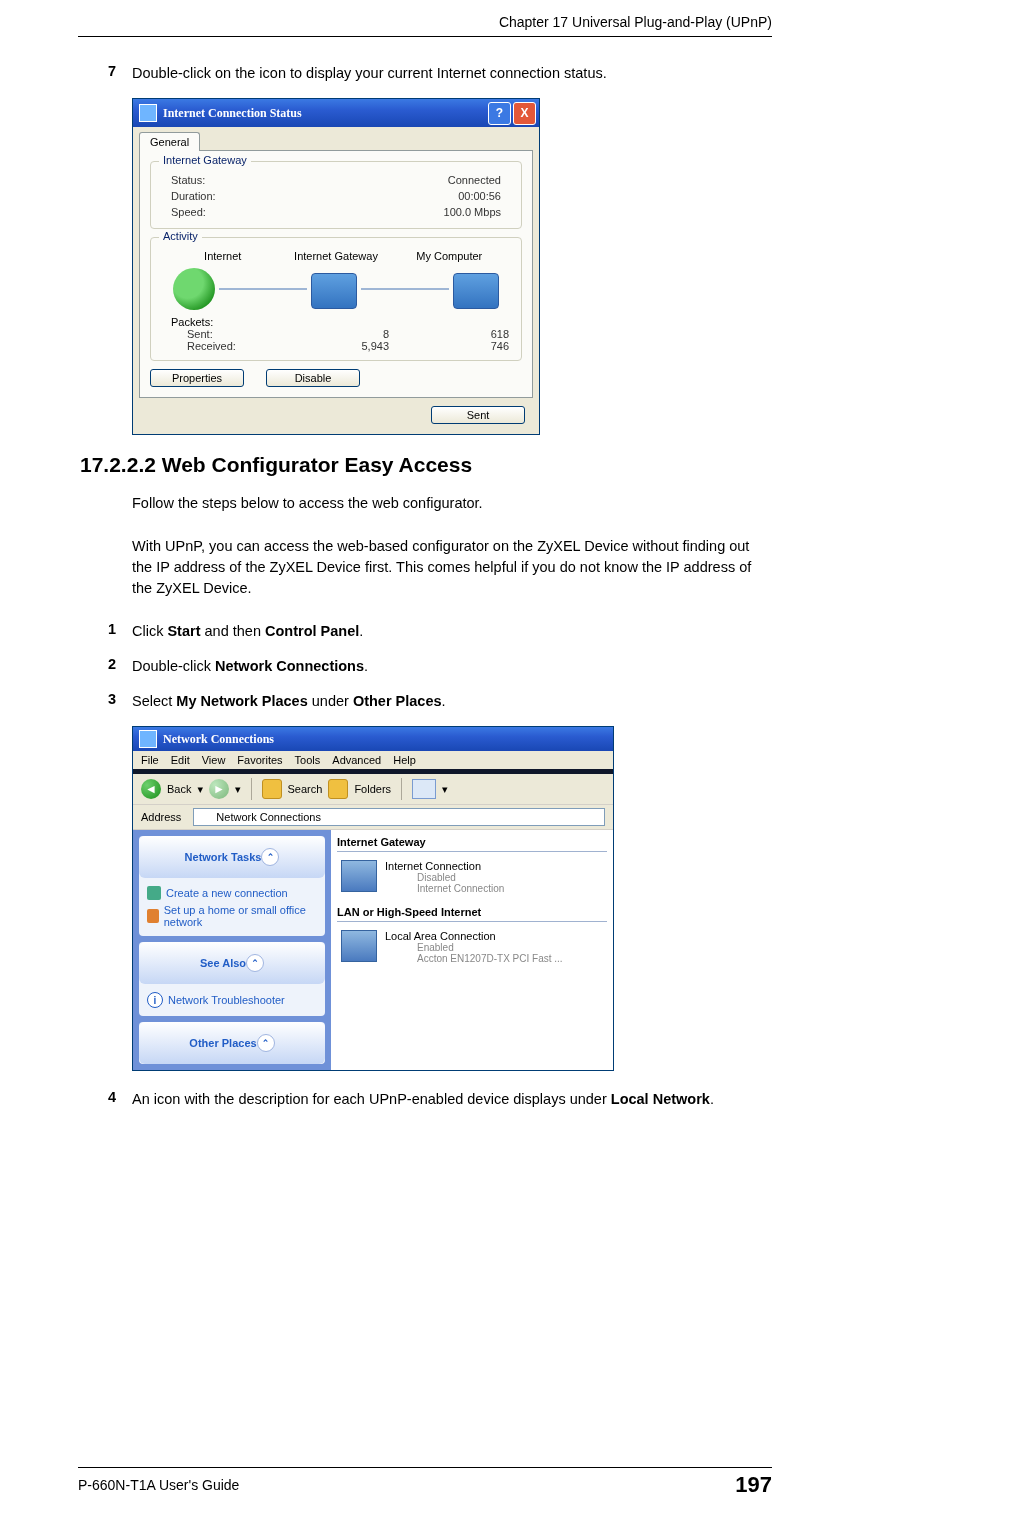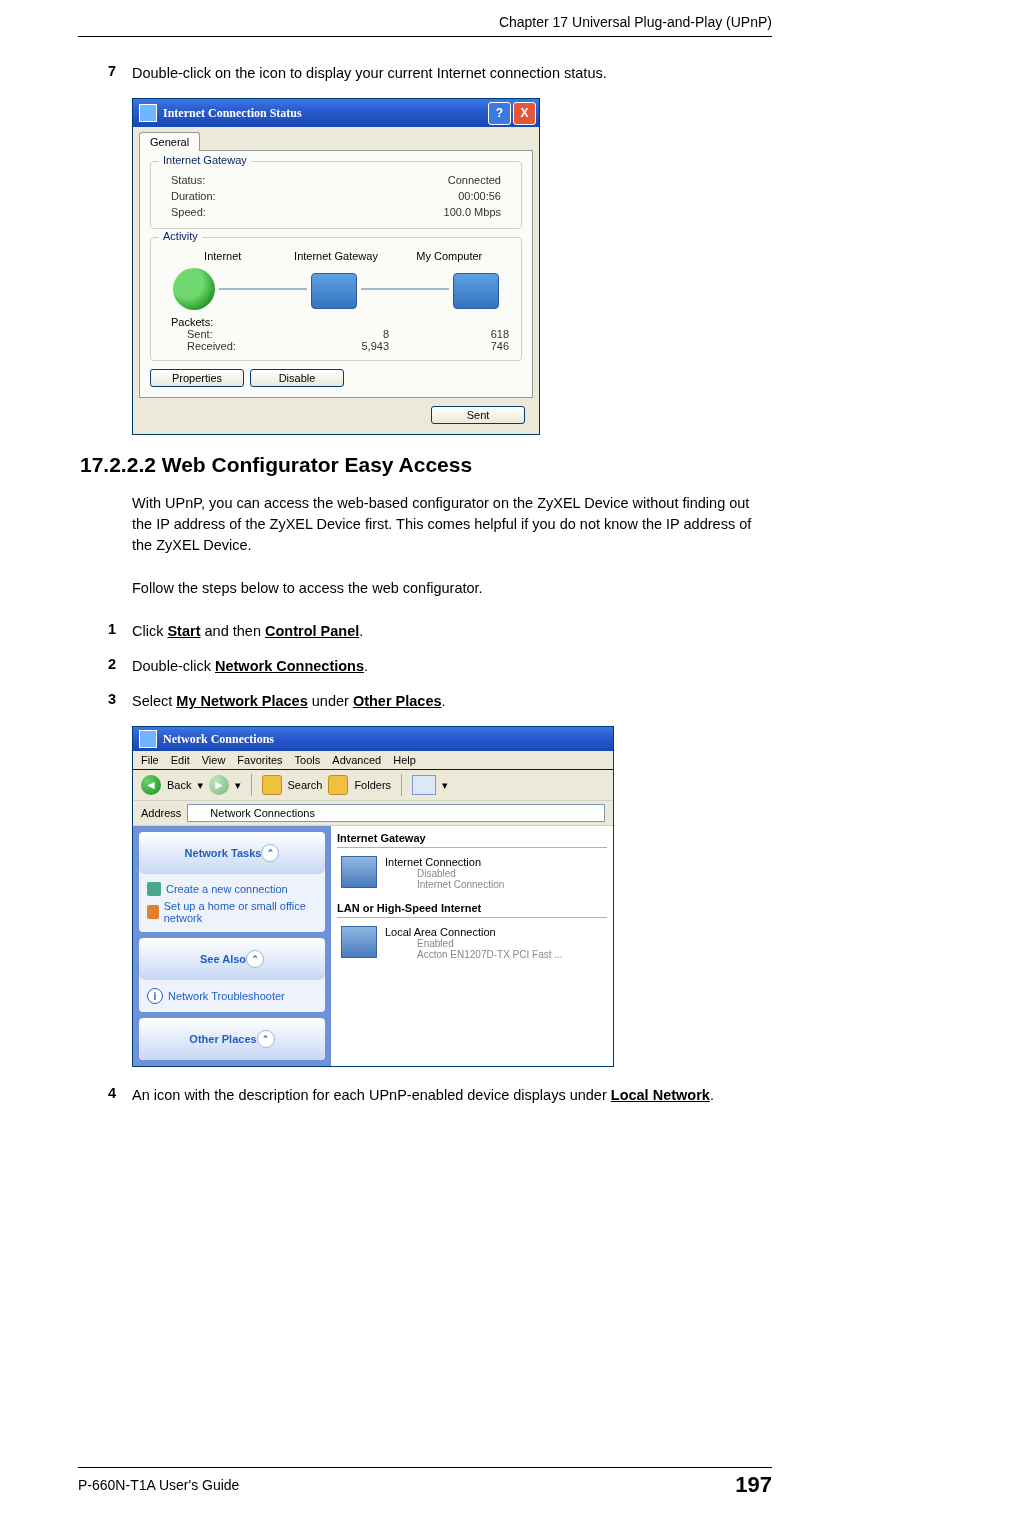"Properties" .xp-btn-row { gap: 6px -> 22px }
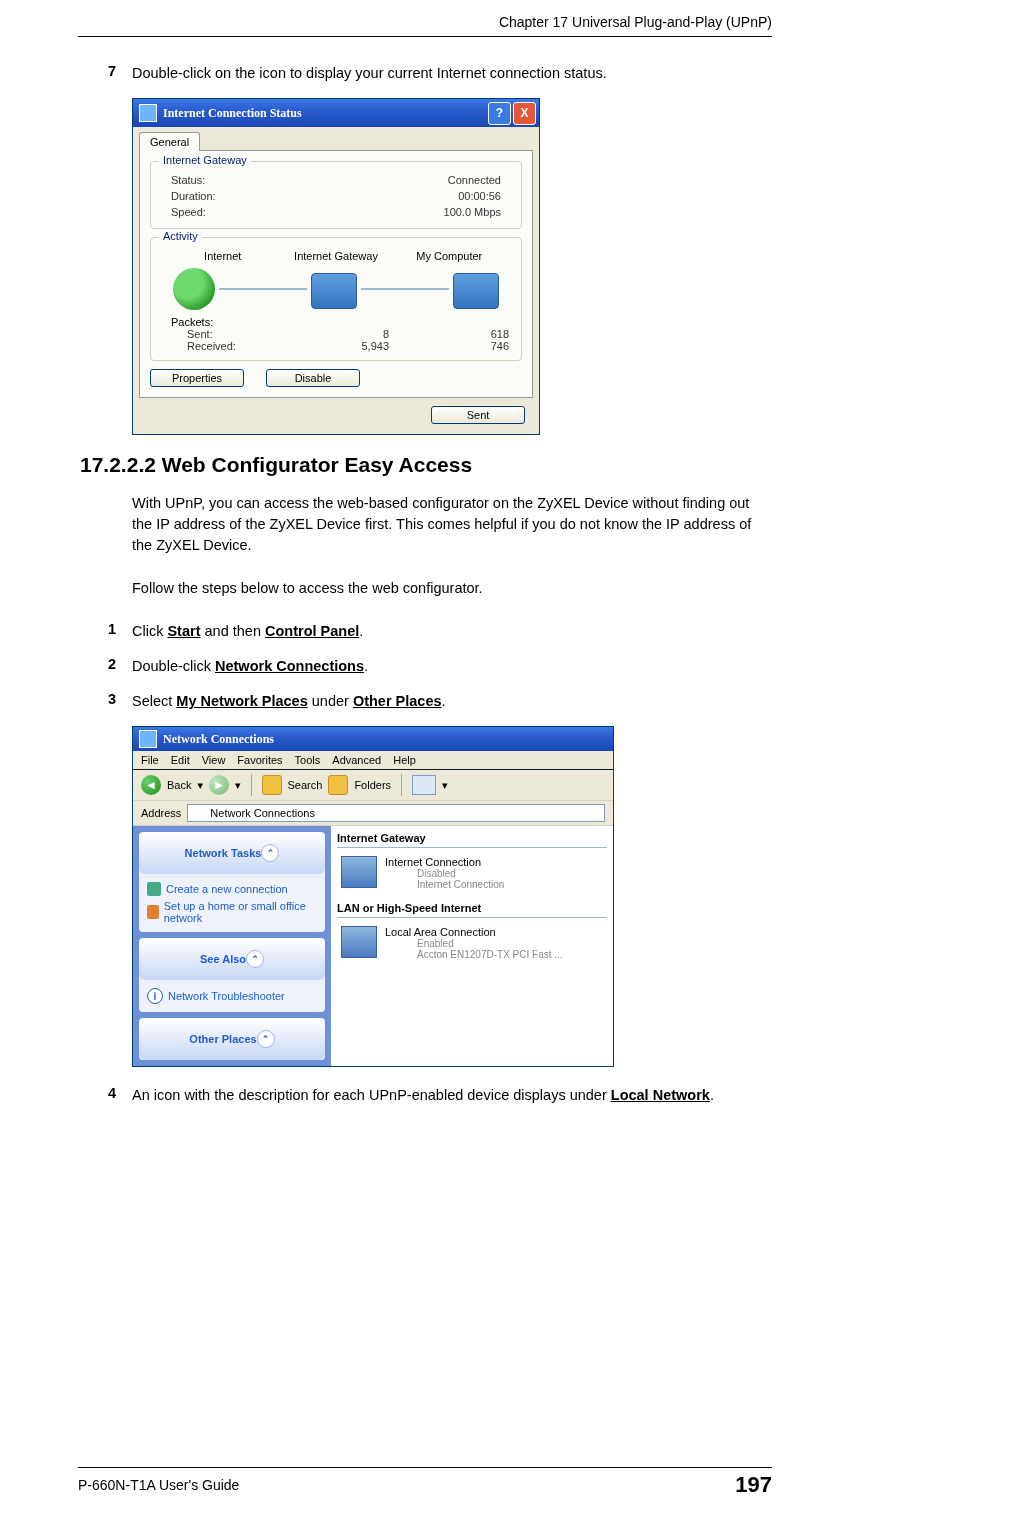"With UPnP, you can access" div.para { order: before "Follow the steps below to" -> after "Follow the steps below to" }
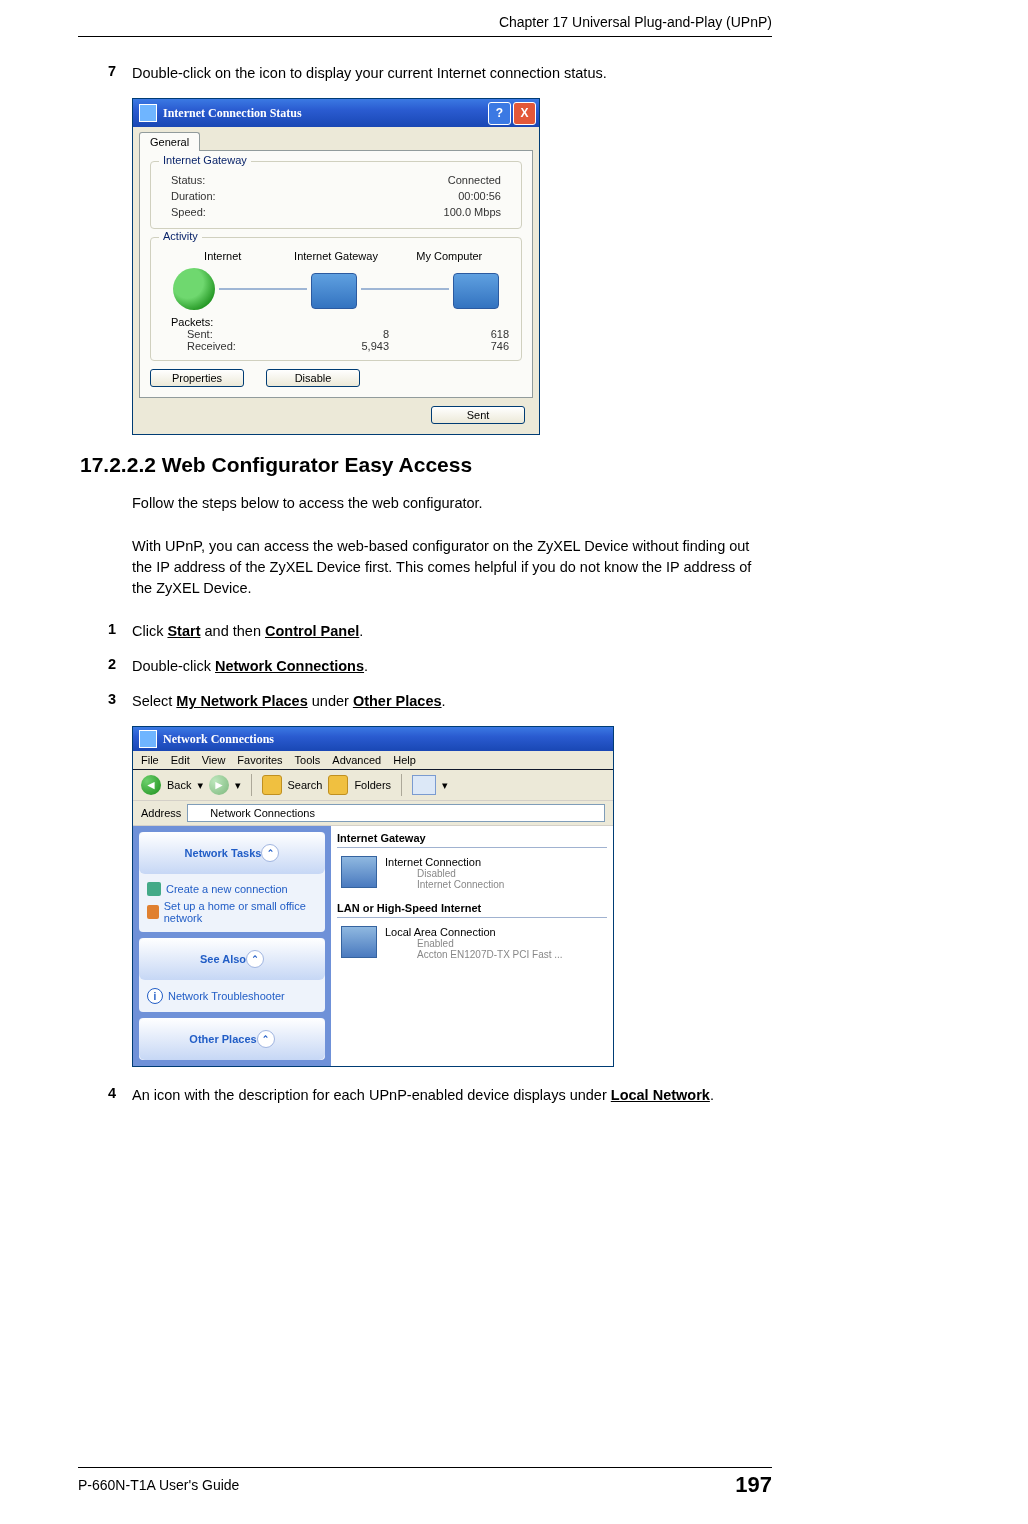"Start" b { text-decoration: underline -> none }
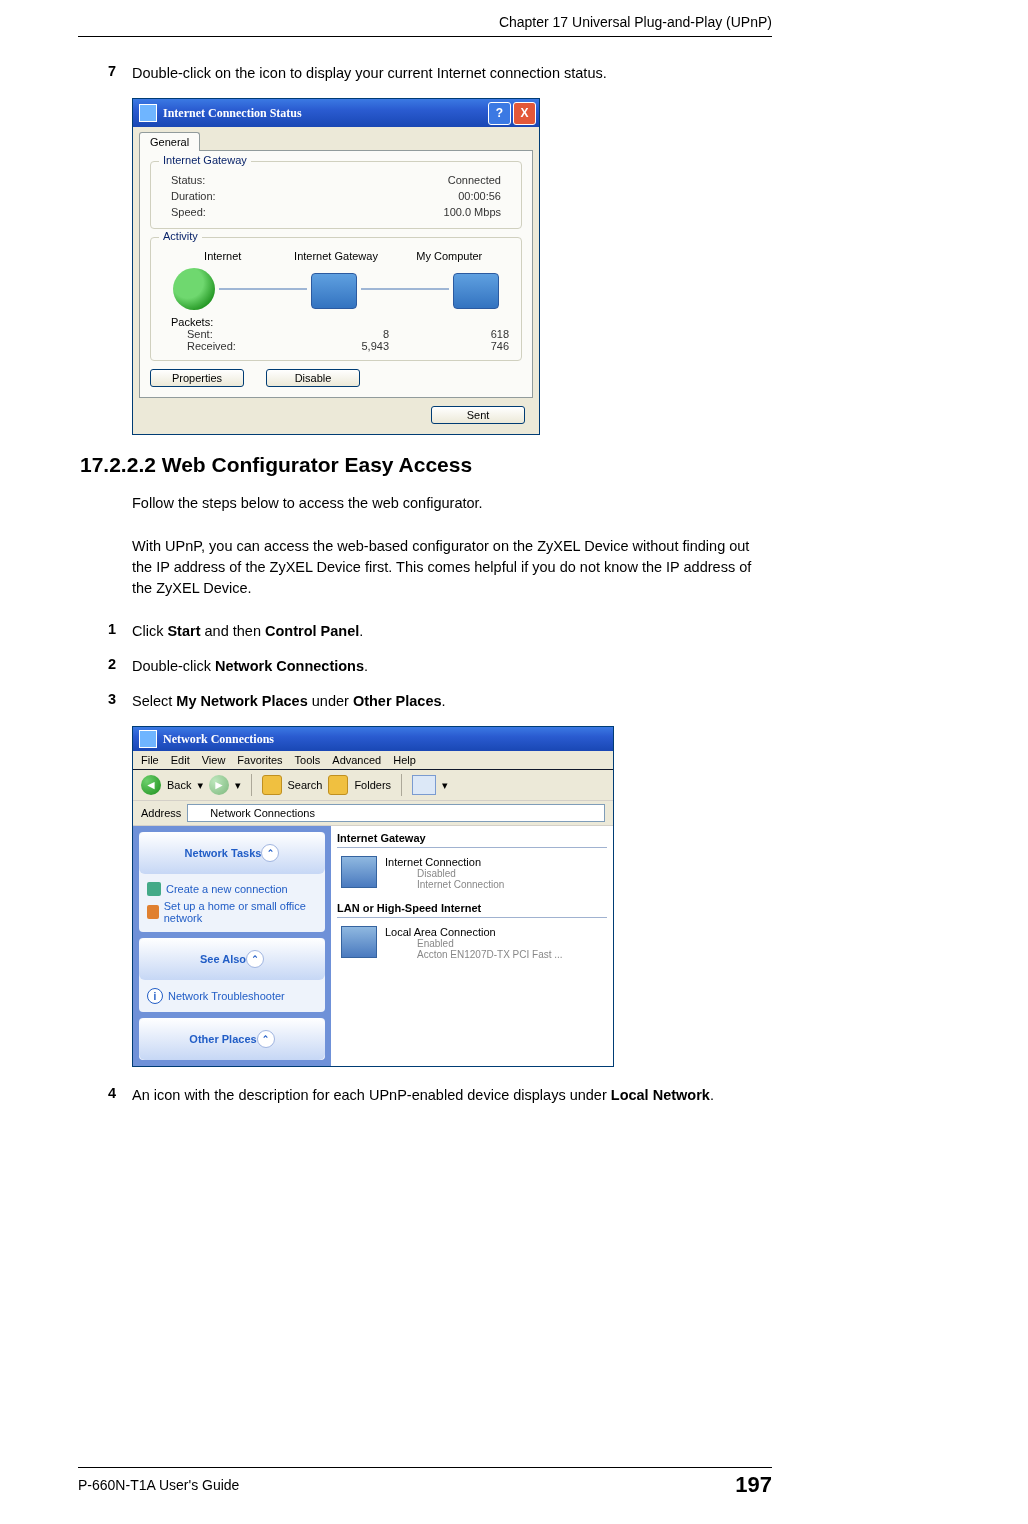"File" .menu-bar { border-bottom: 1px solid #0f172a -> 5px solid #0f172a }
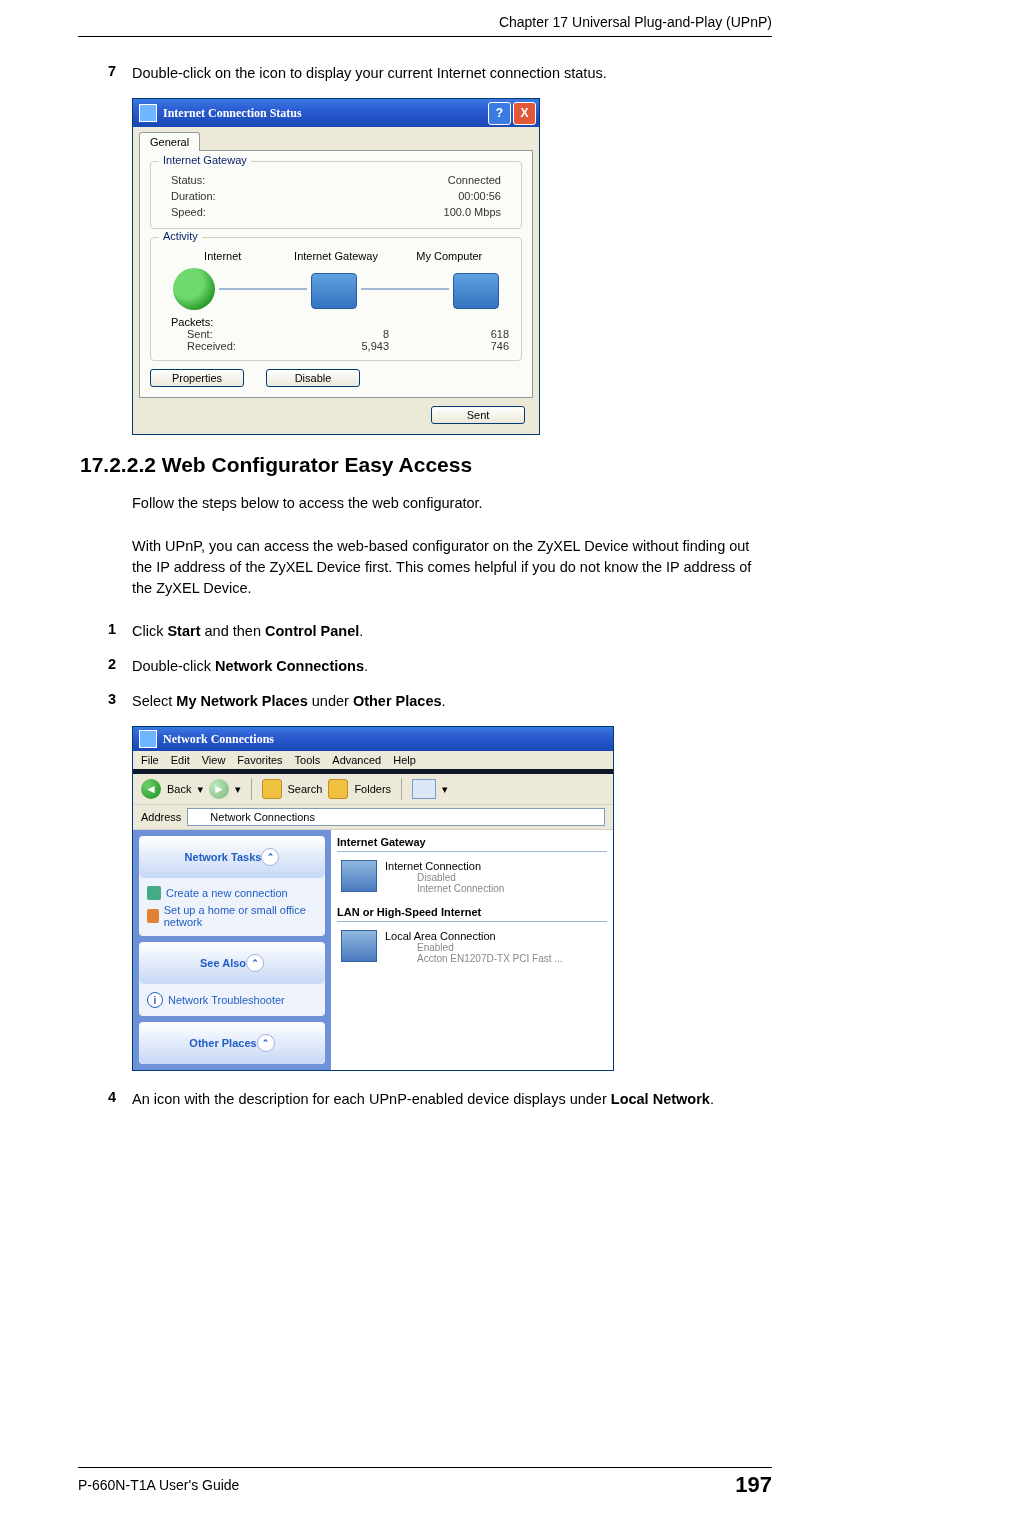"Address" .addr-bar { gap: 6px -> 12px }
